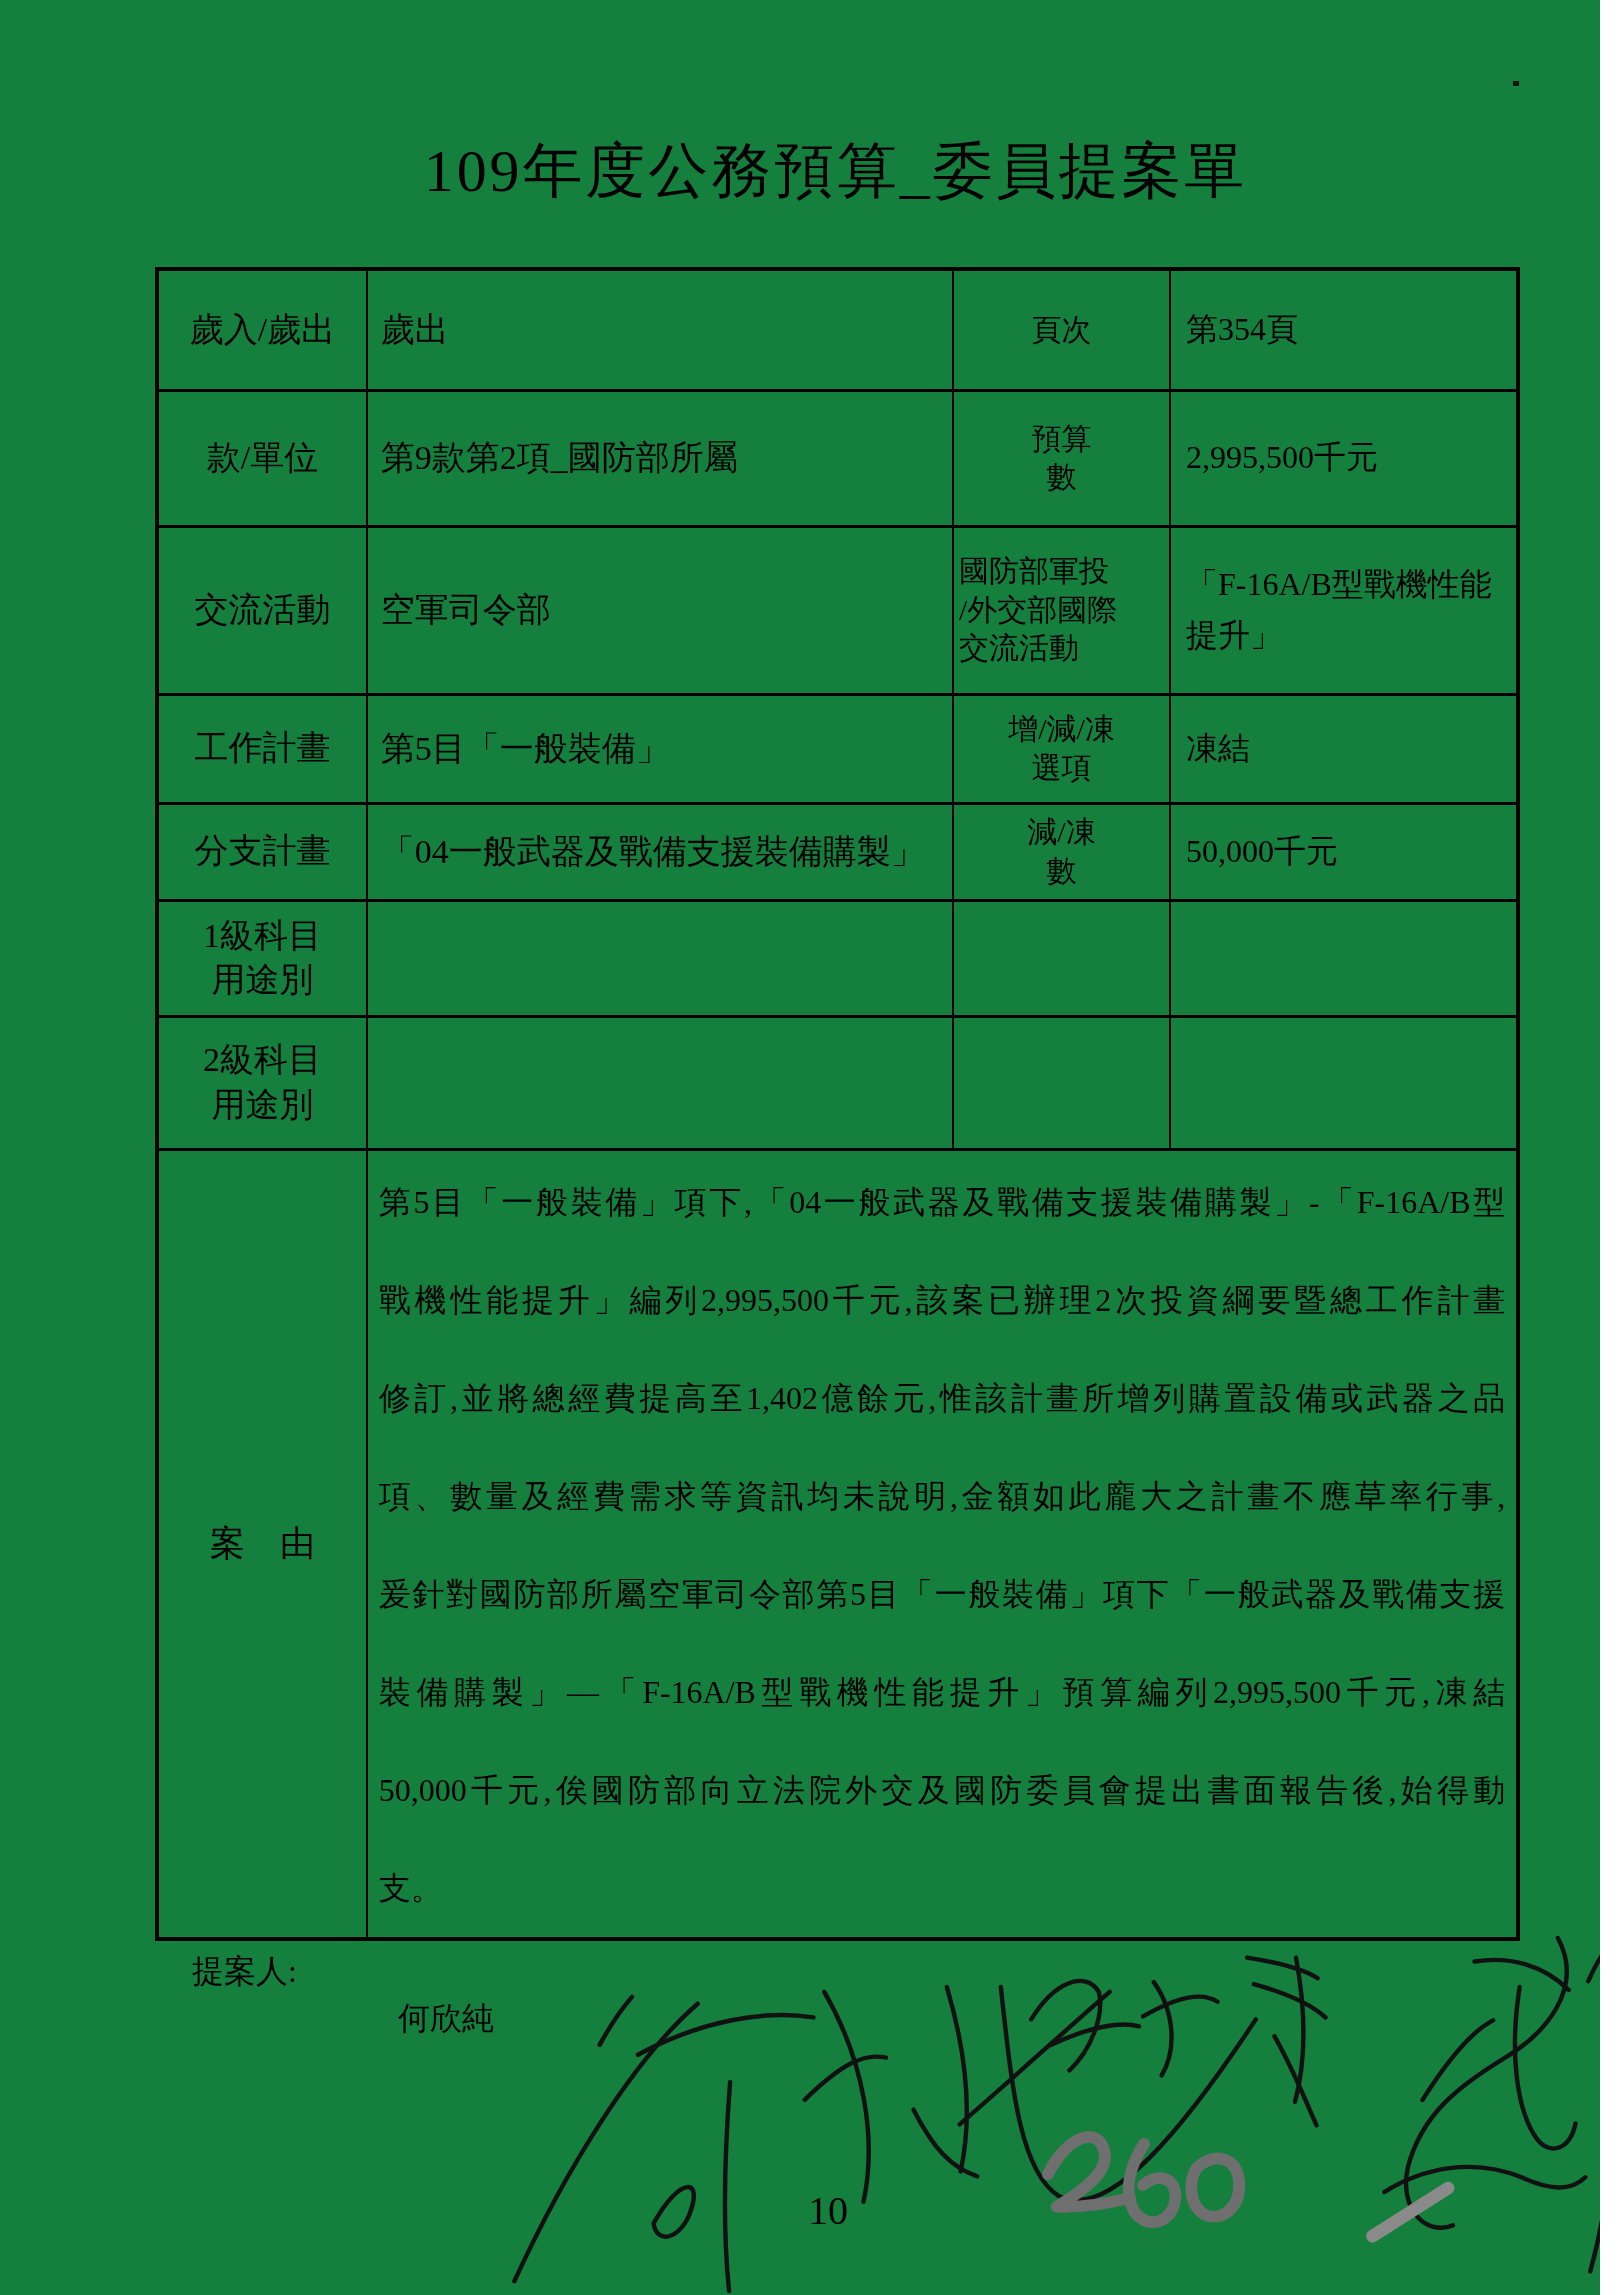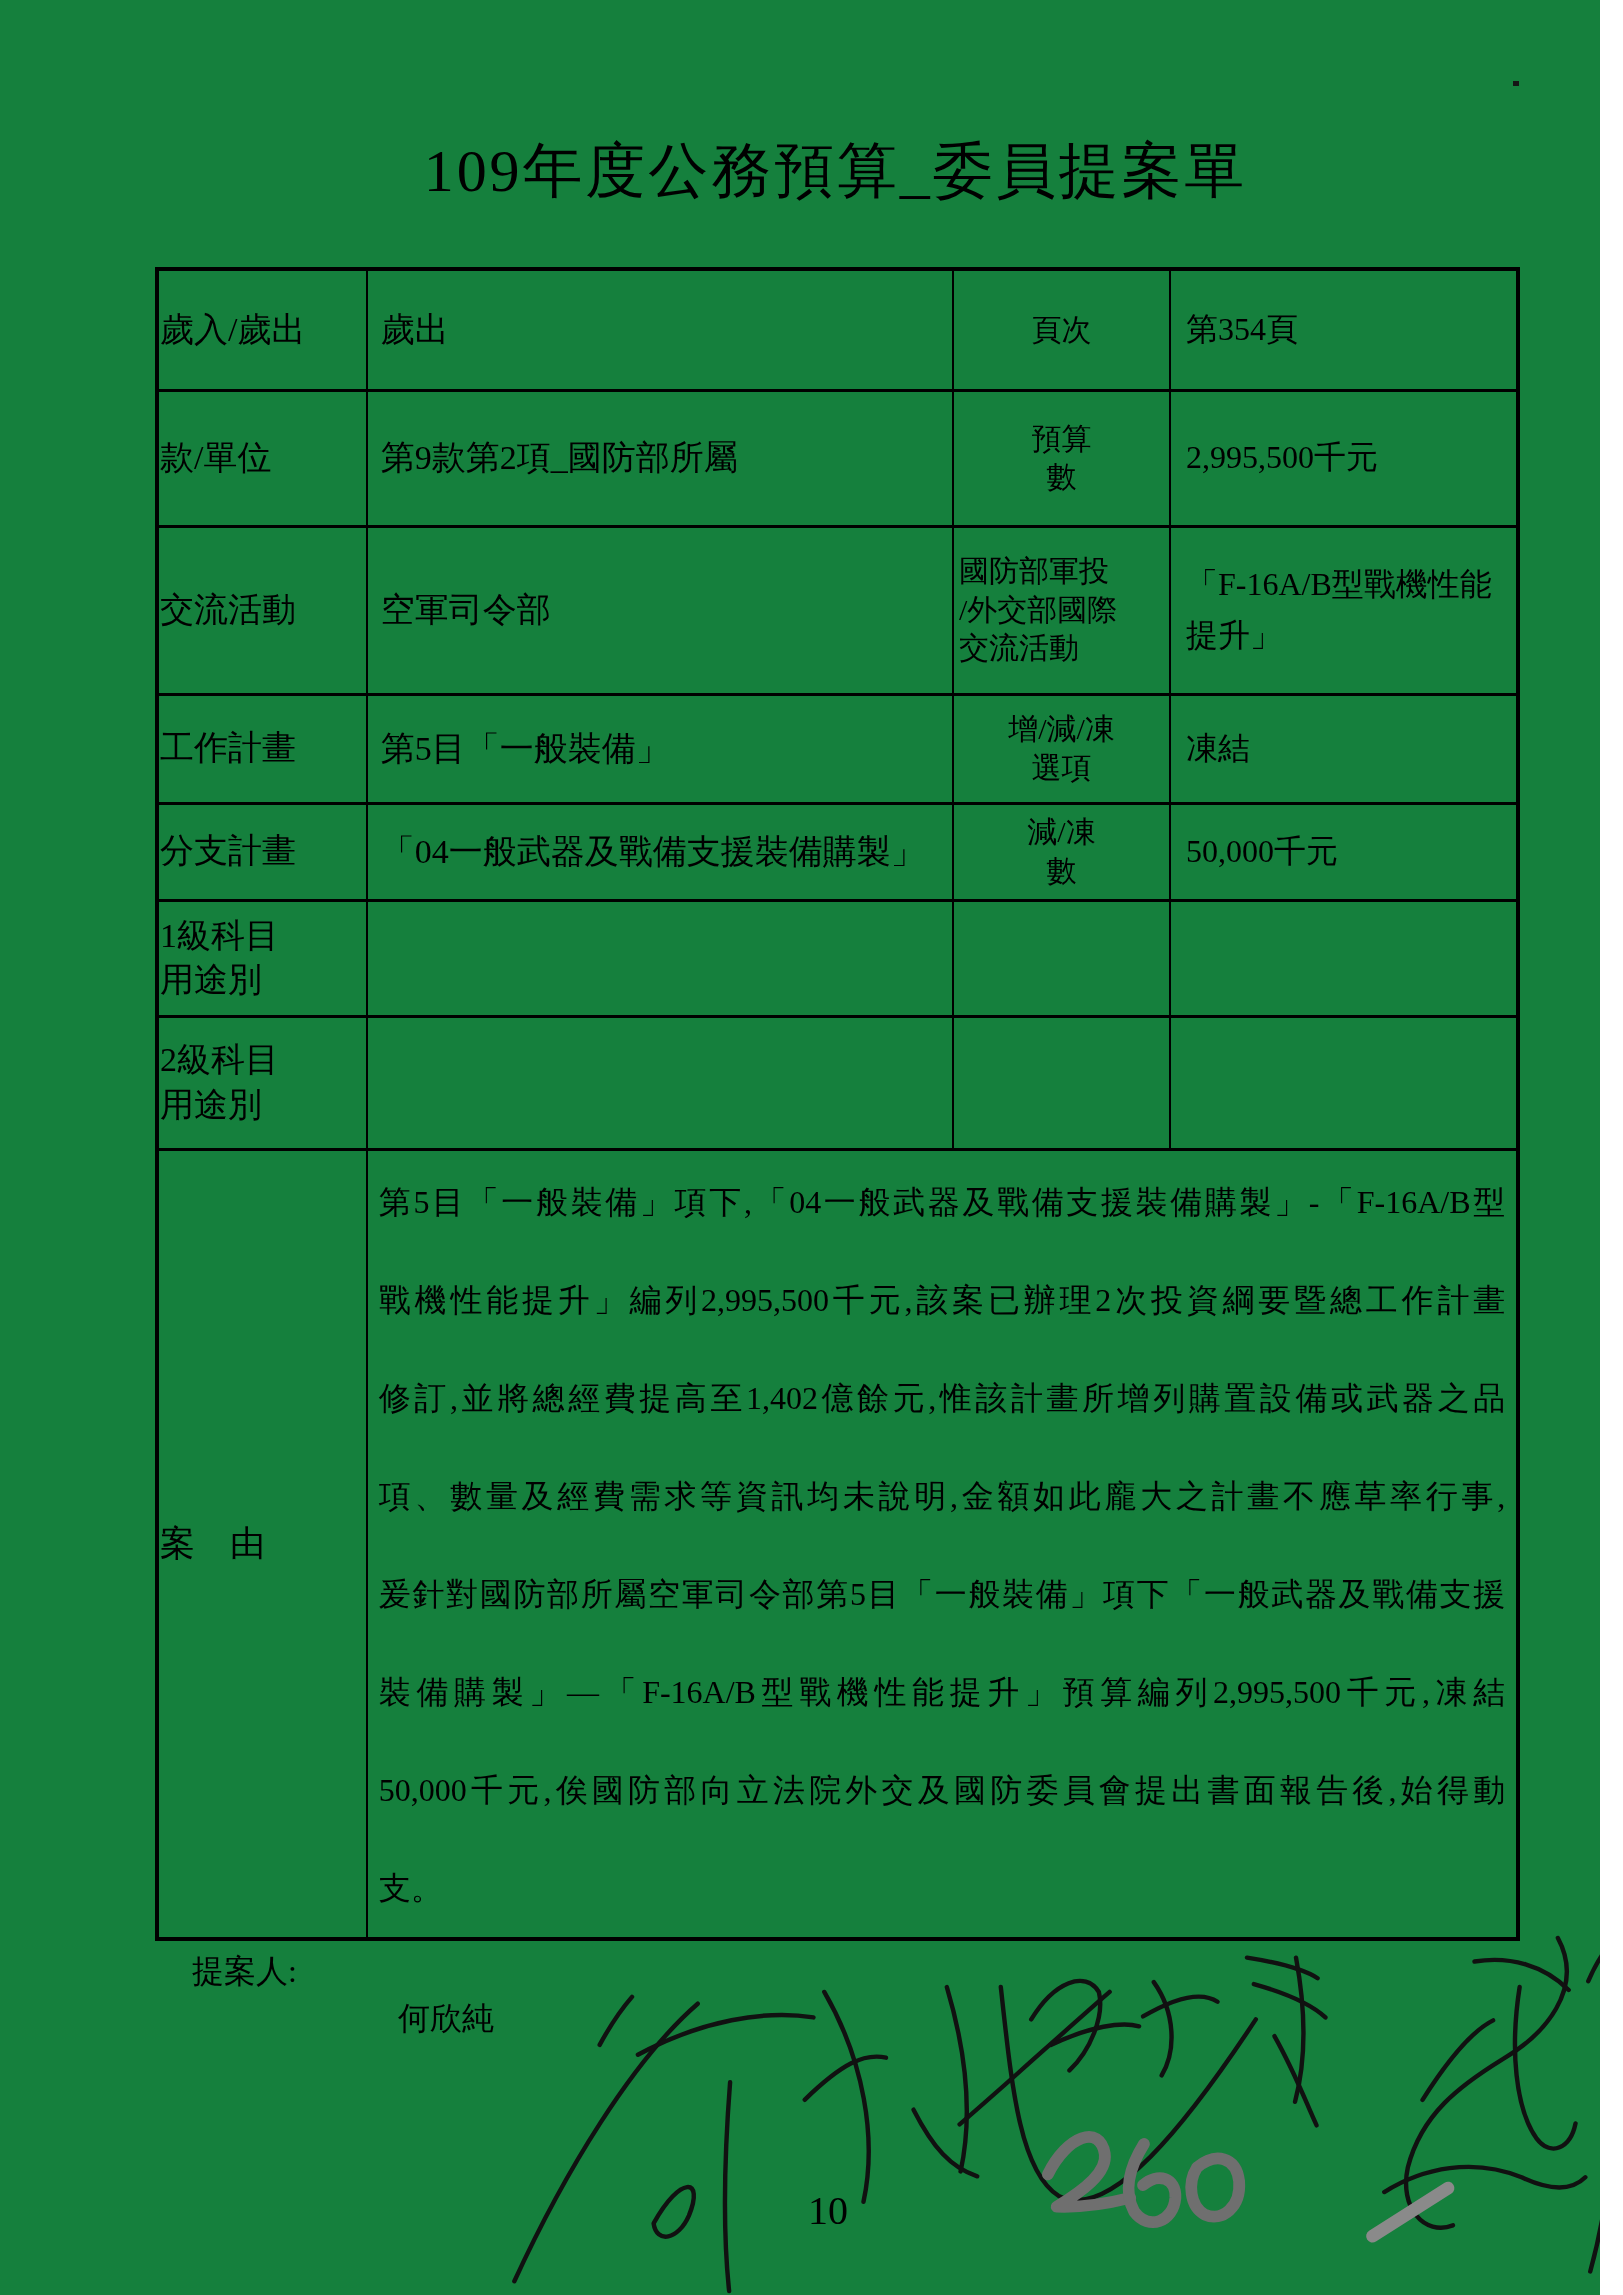"歲入/歲出" td.lab { text-align: none -> center }
